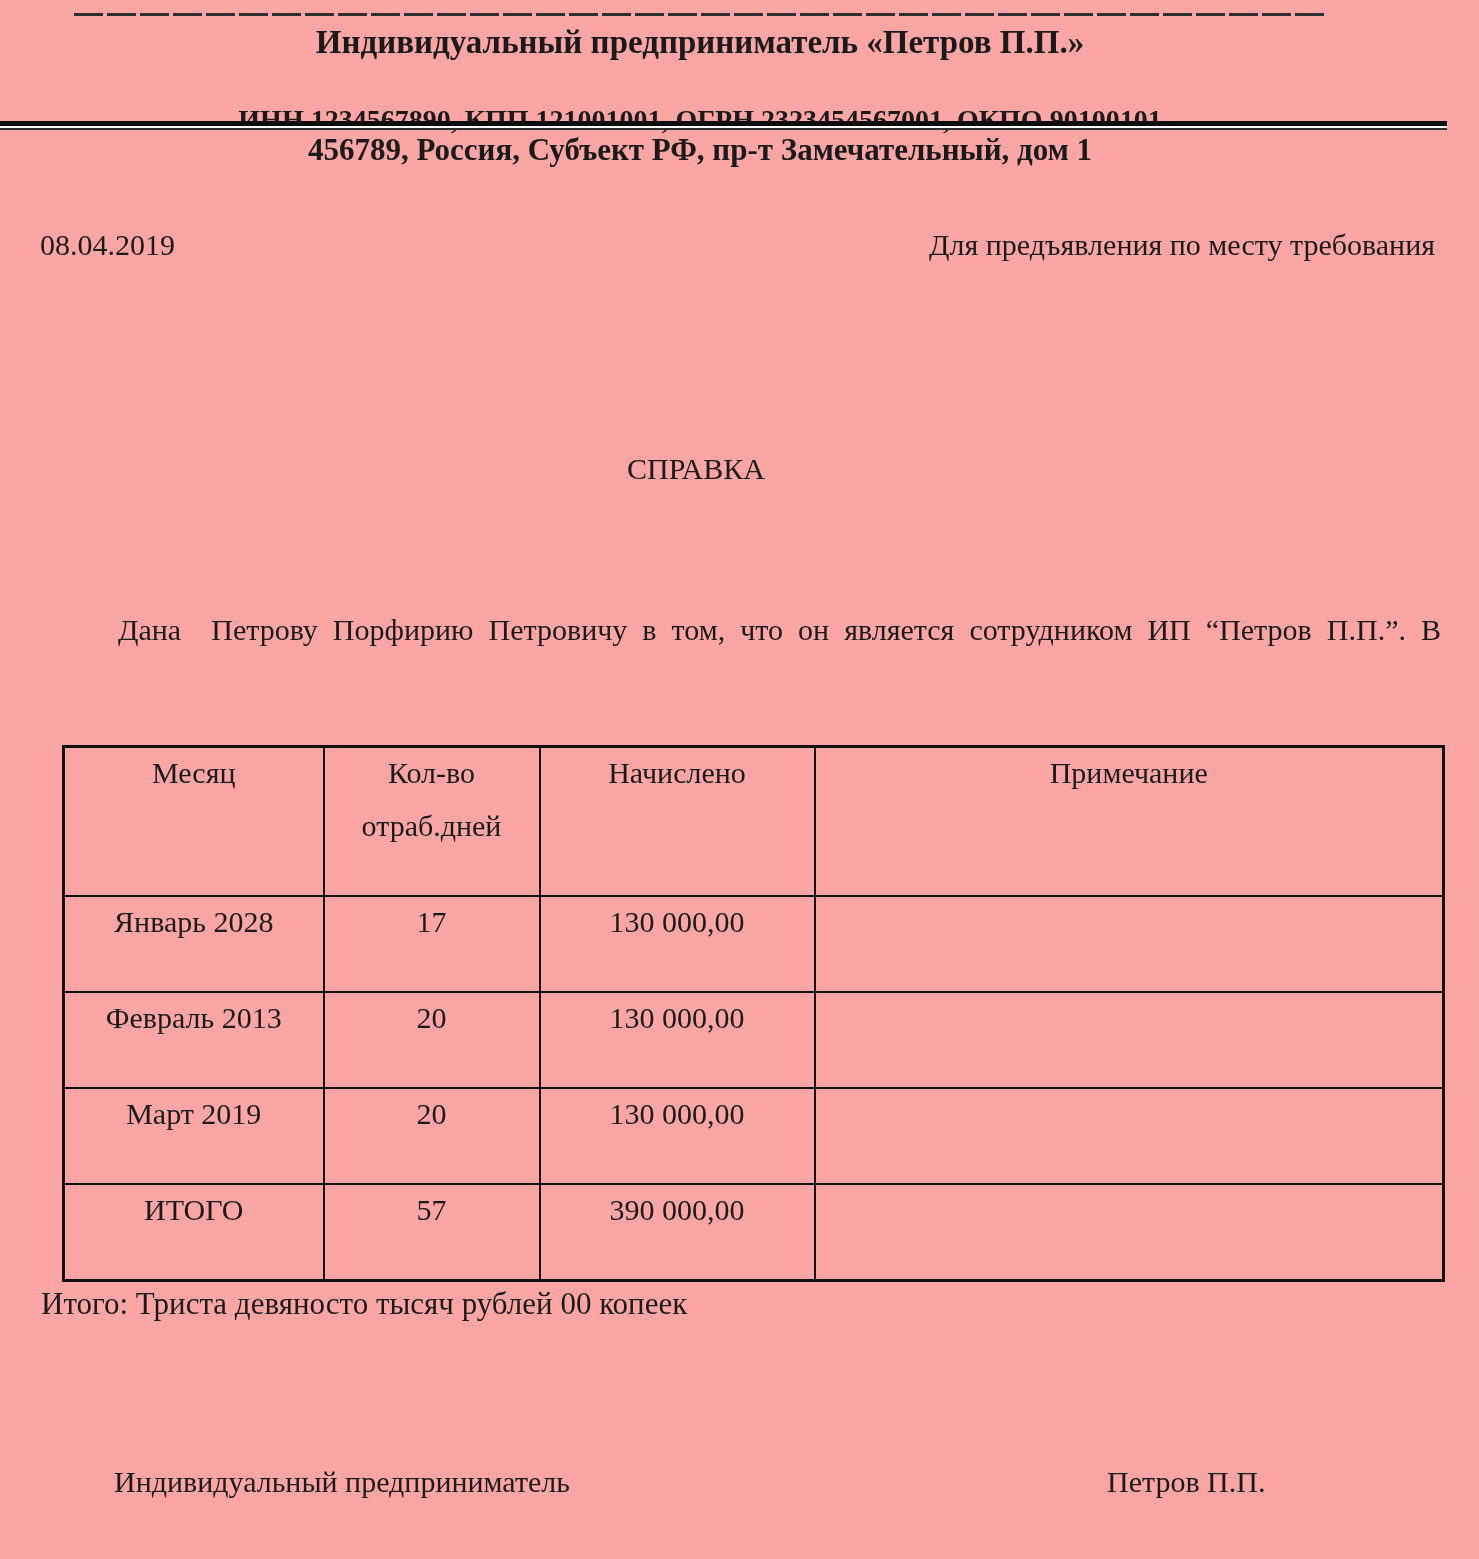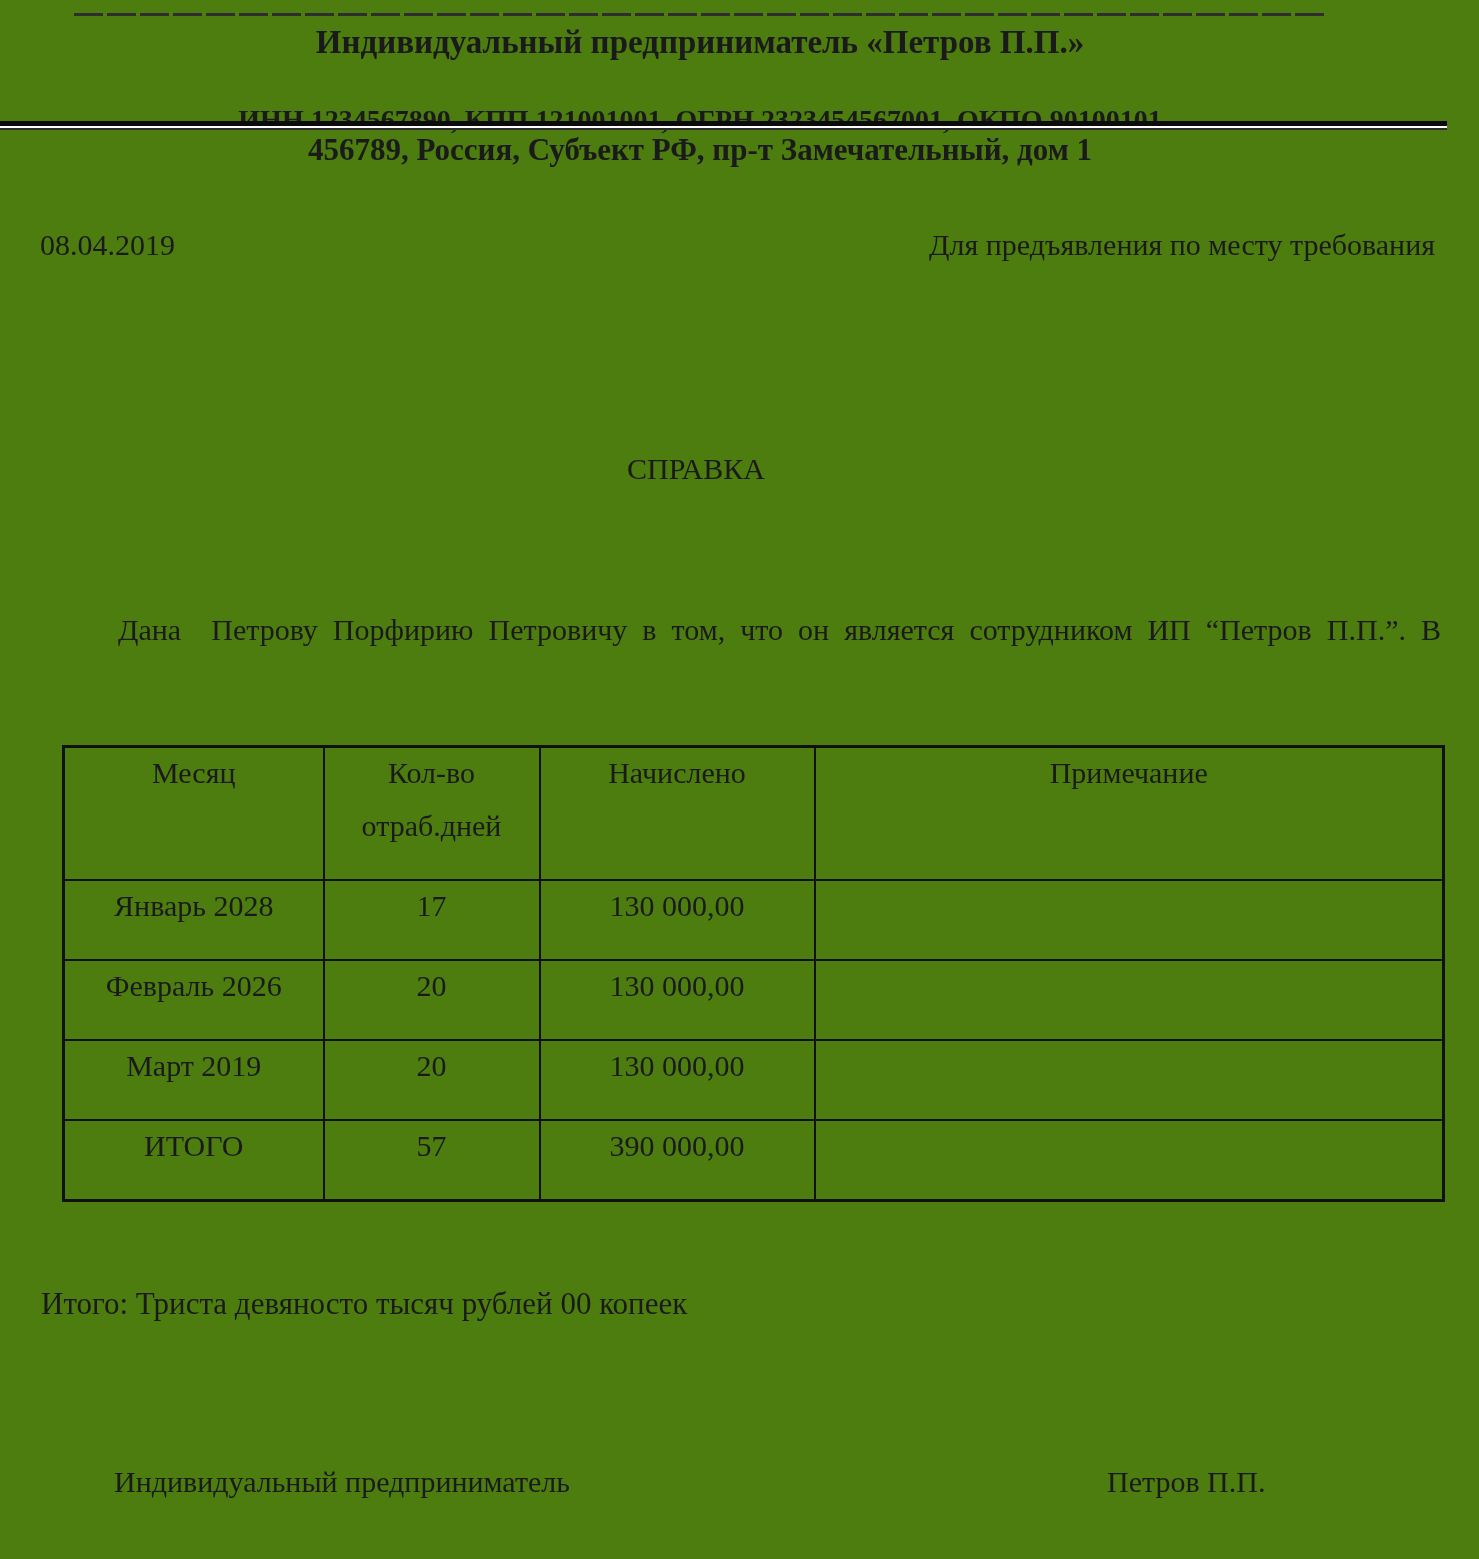"Индивидуальный предприниматель «Петров" .page { background: #4d7c0f -> #fca5a5 }
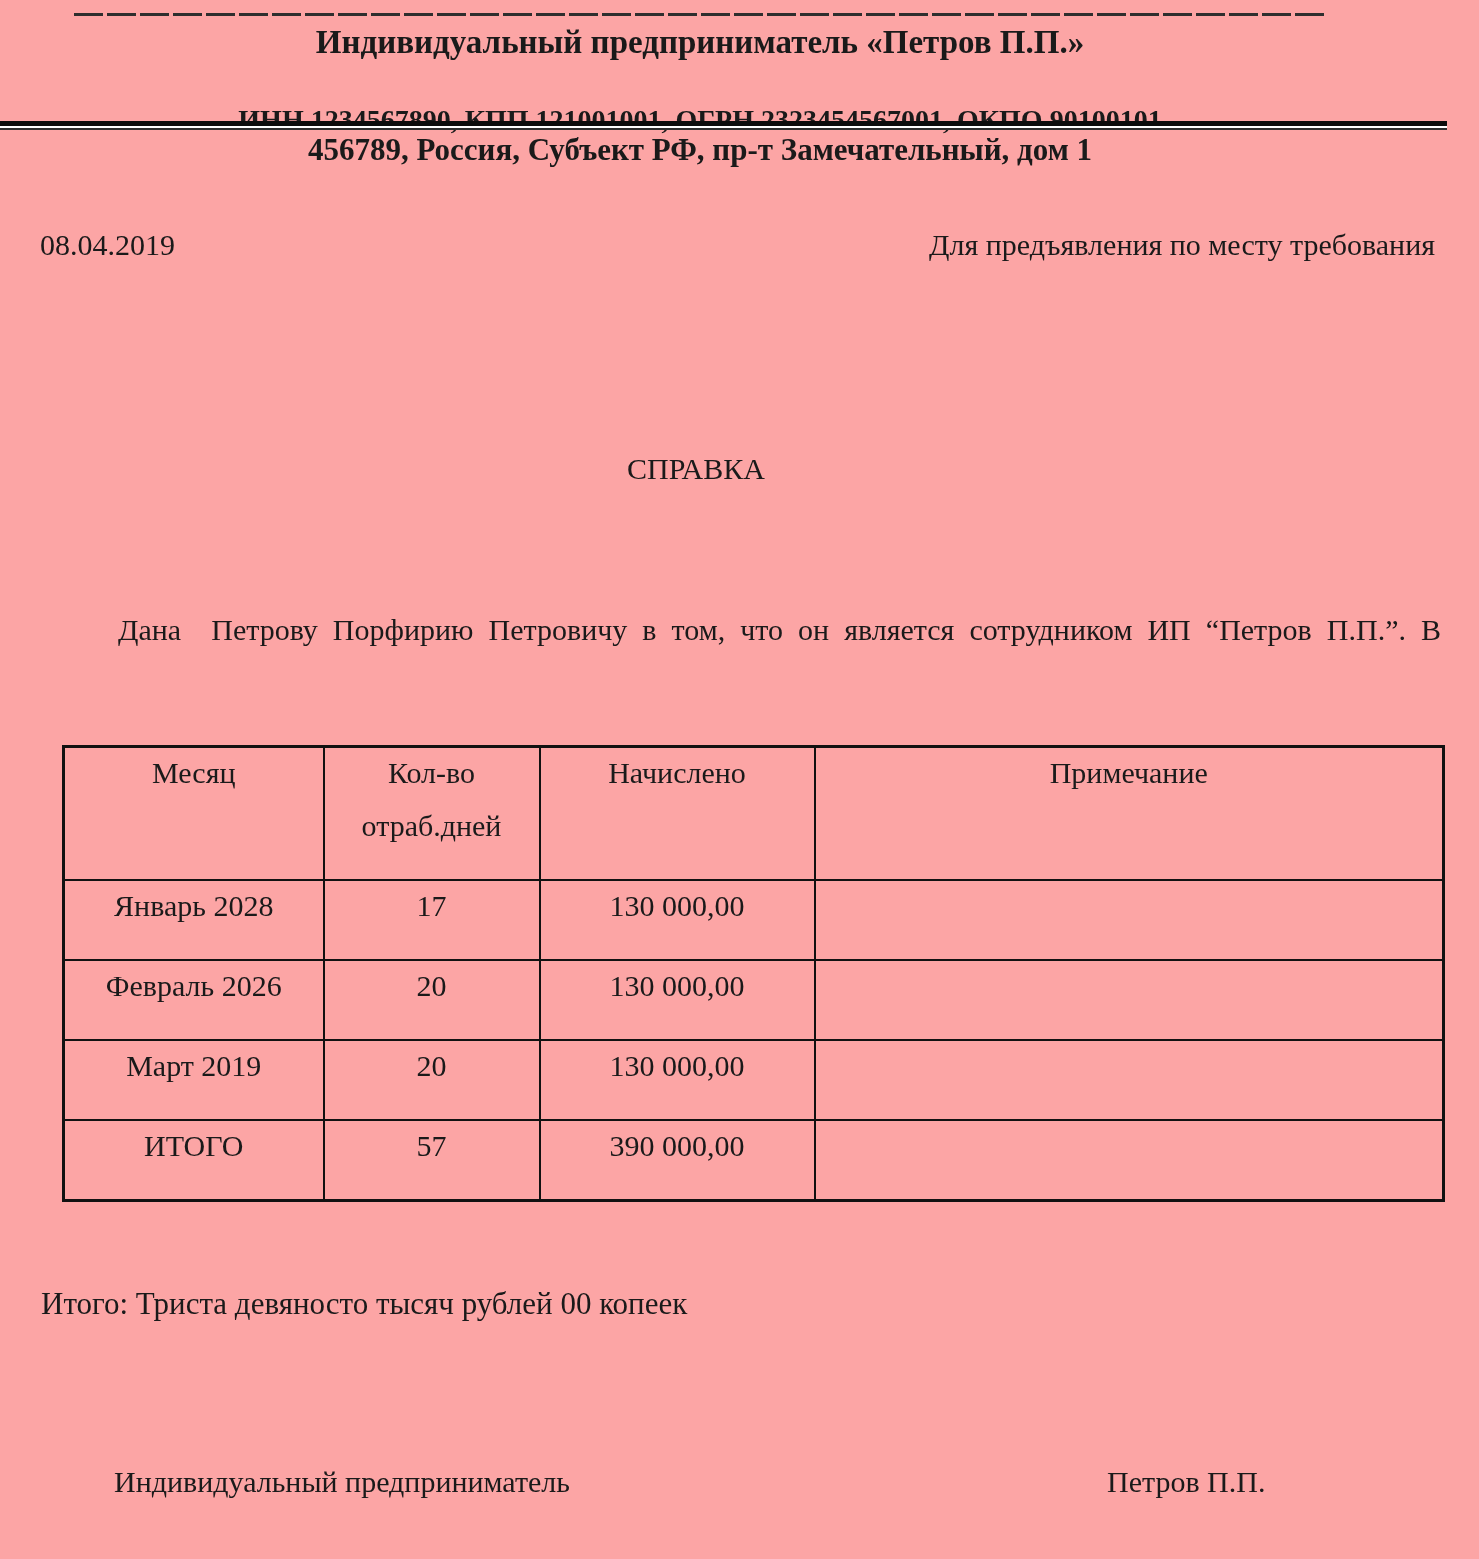"Месяц" table.salary td { padding: 8px 4px 0 4px -> 8px 4px 16px 4px }
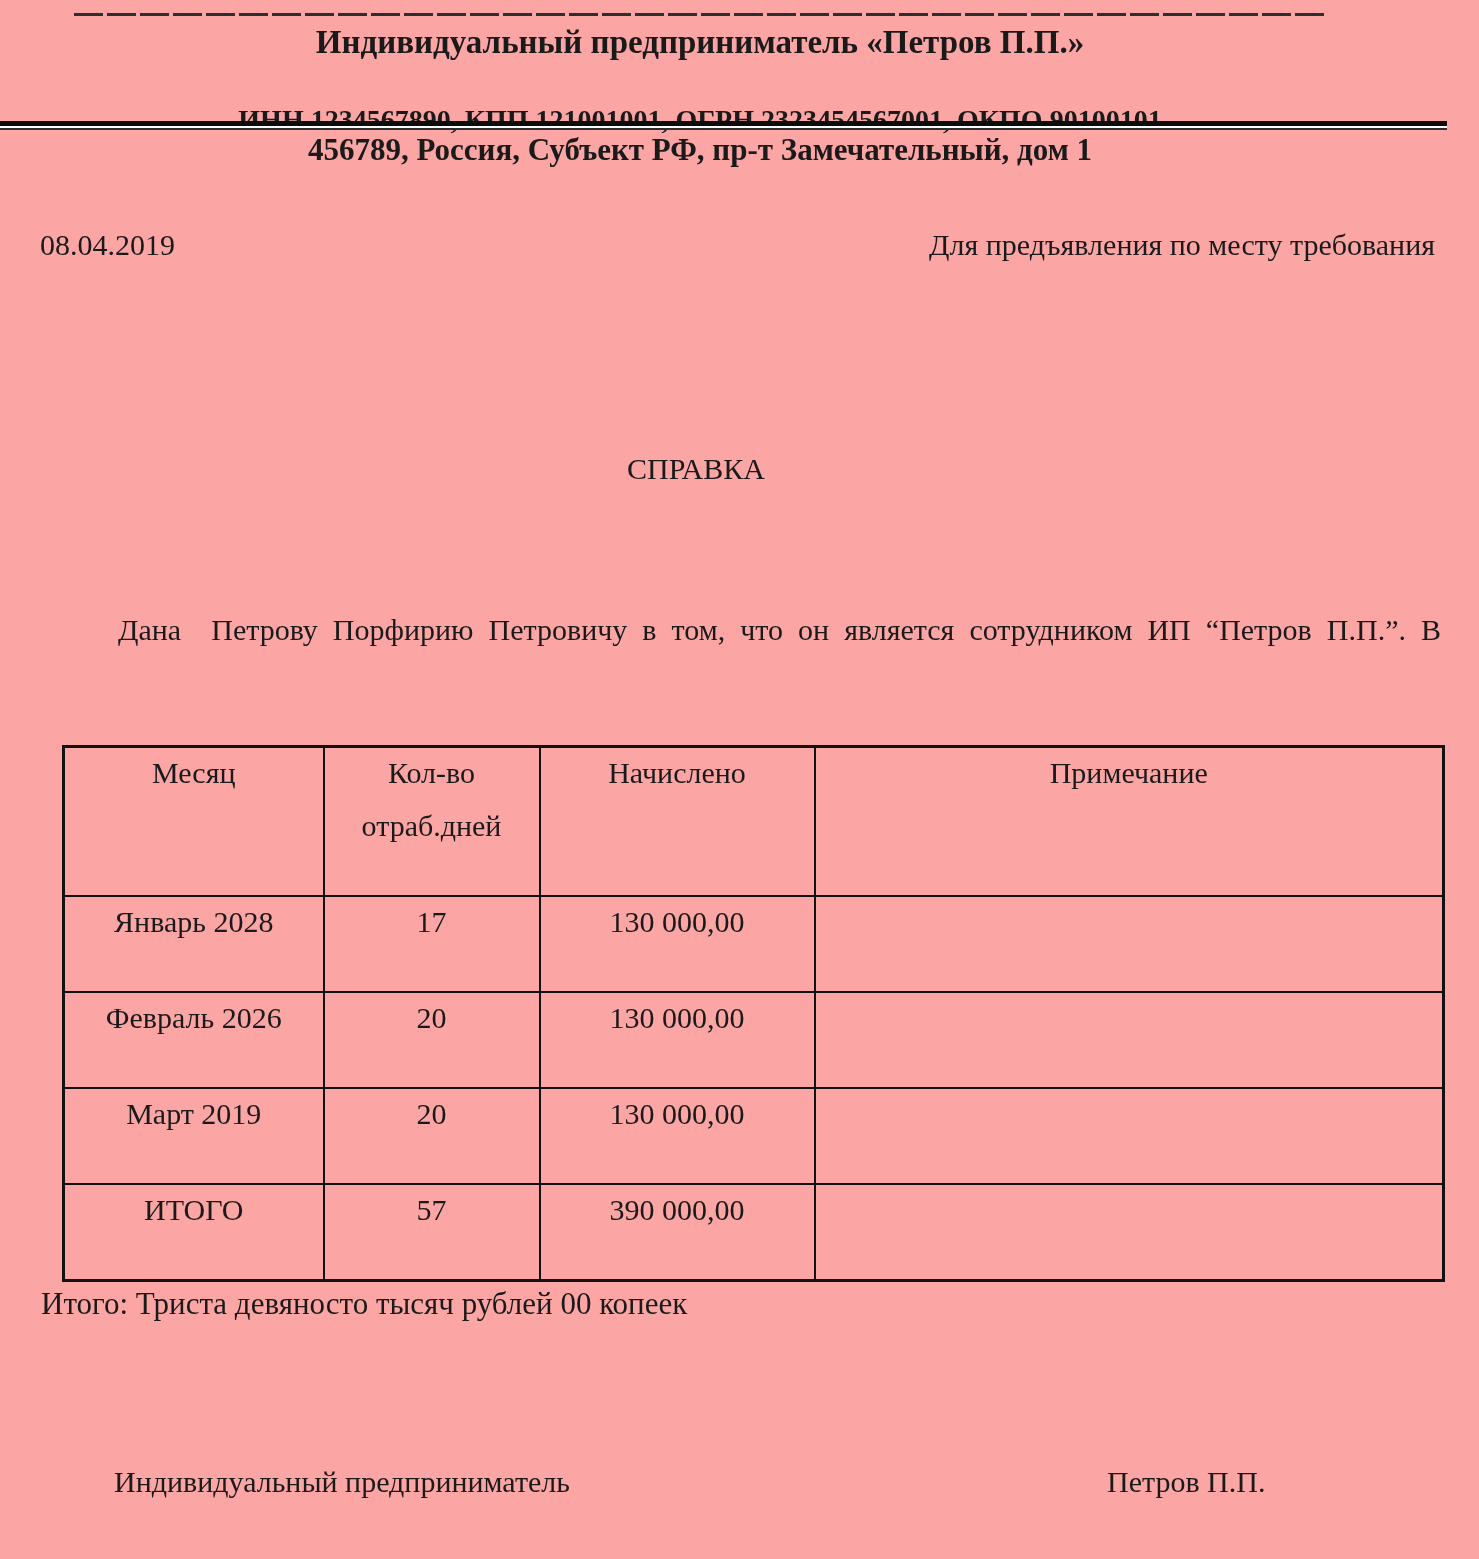"Февраль 2026" td { text: 2026 -> 2013 }
